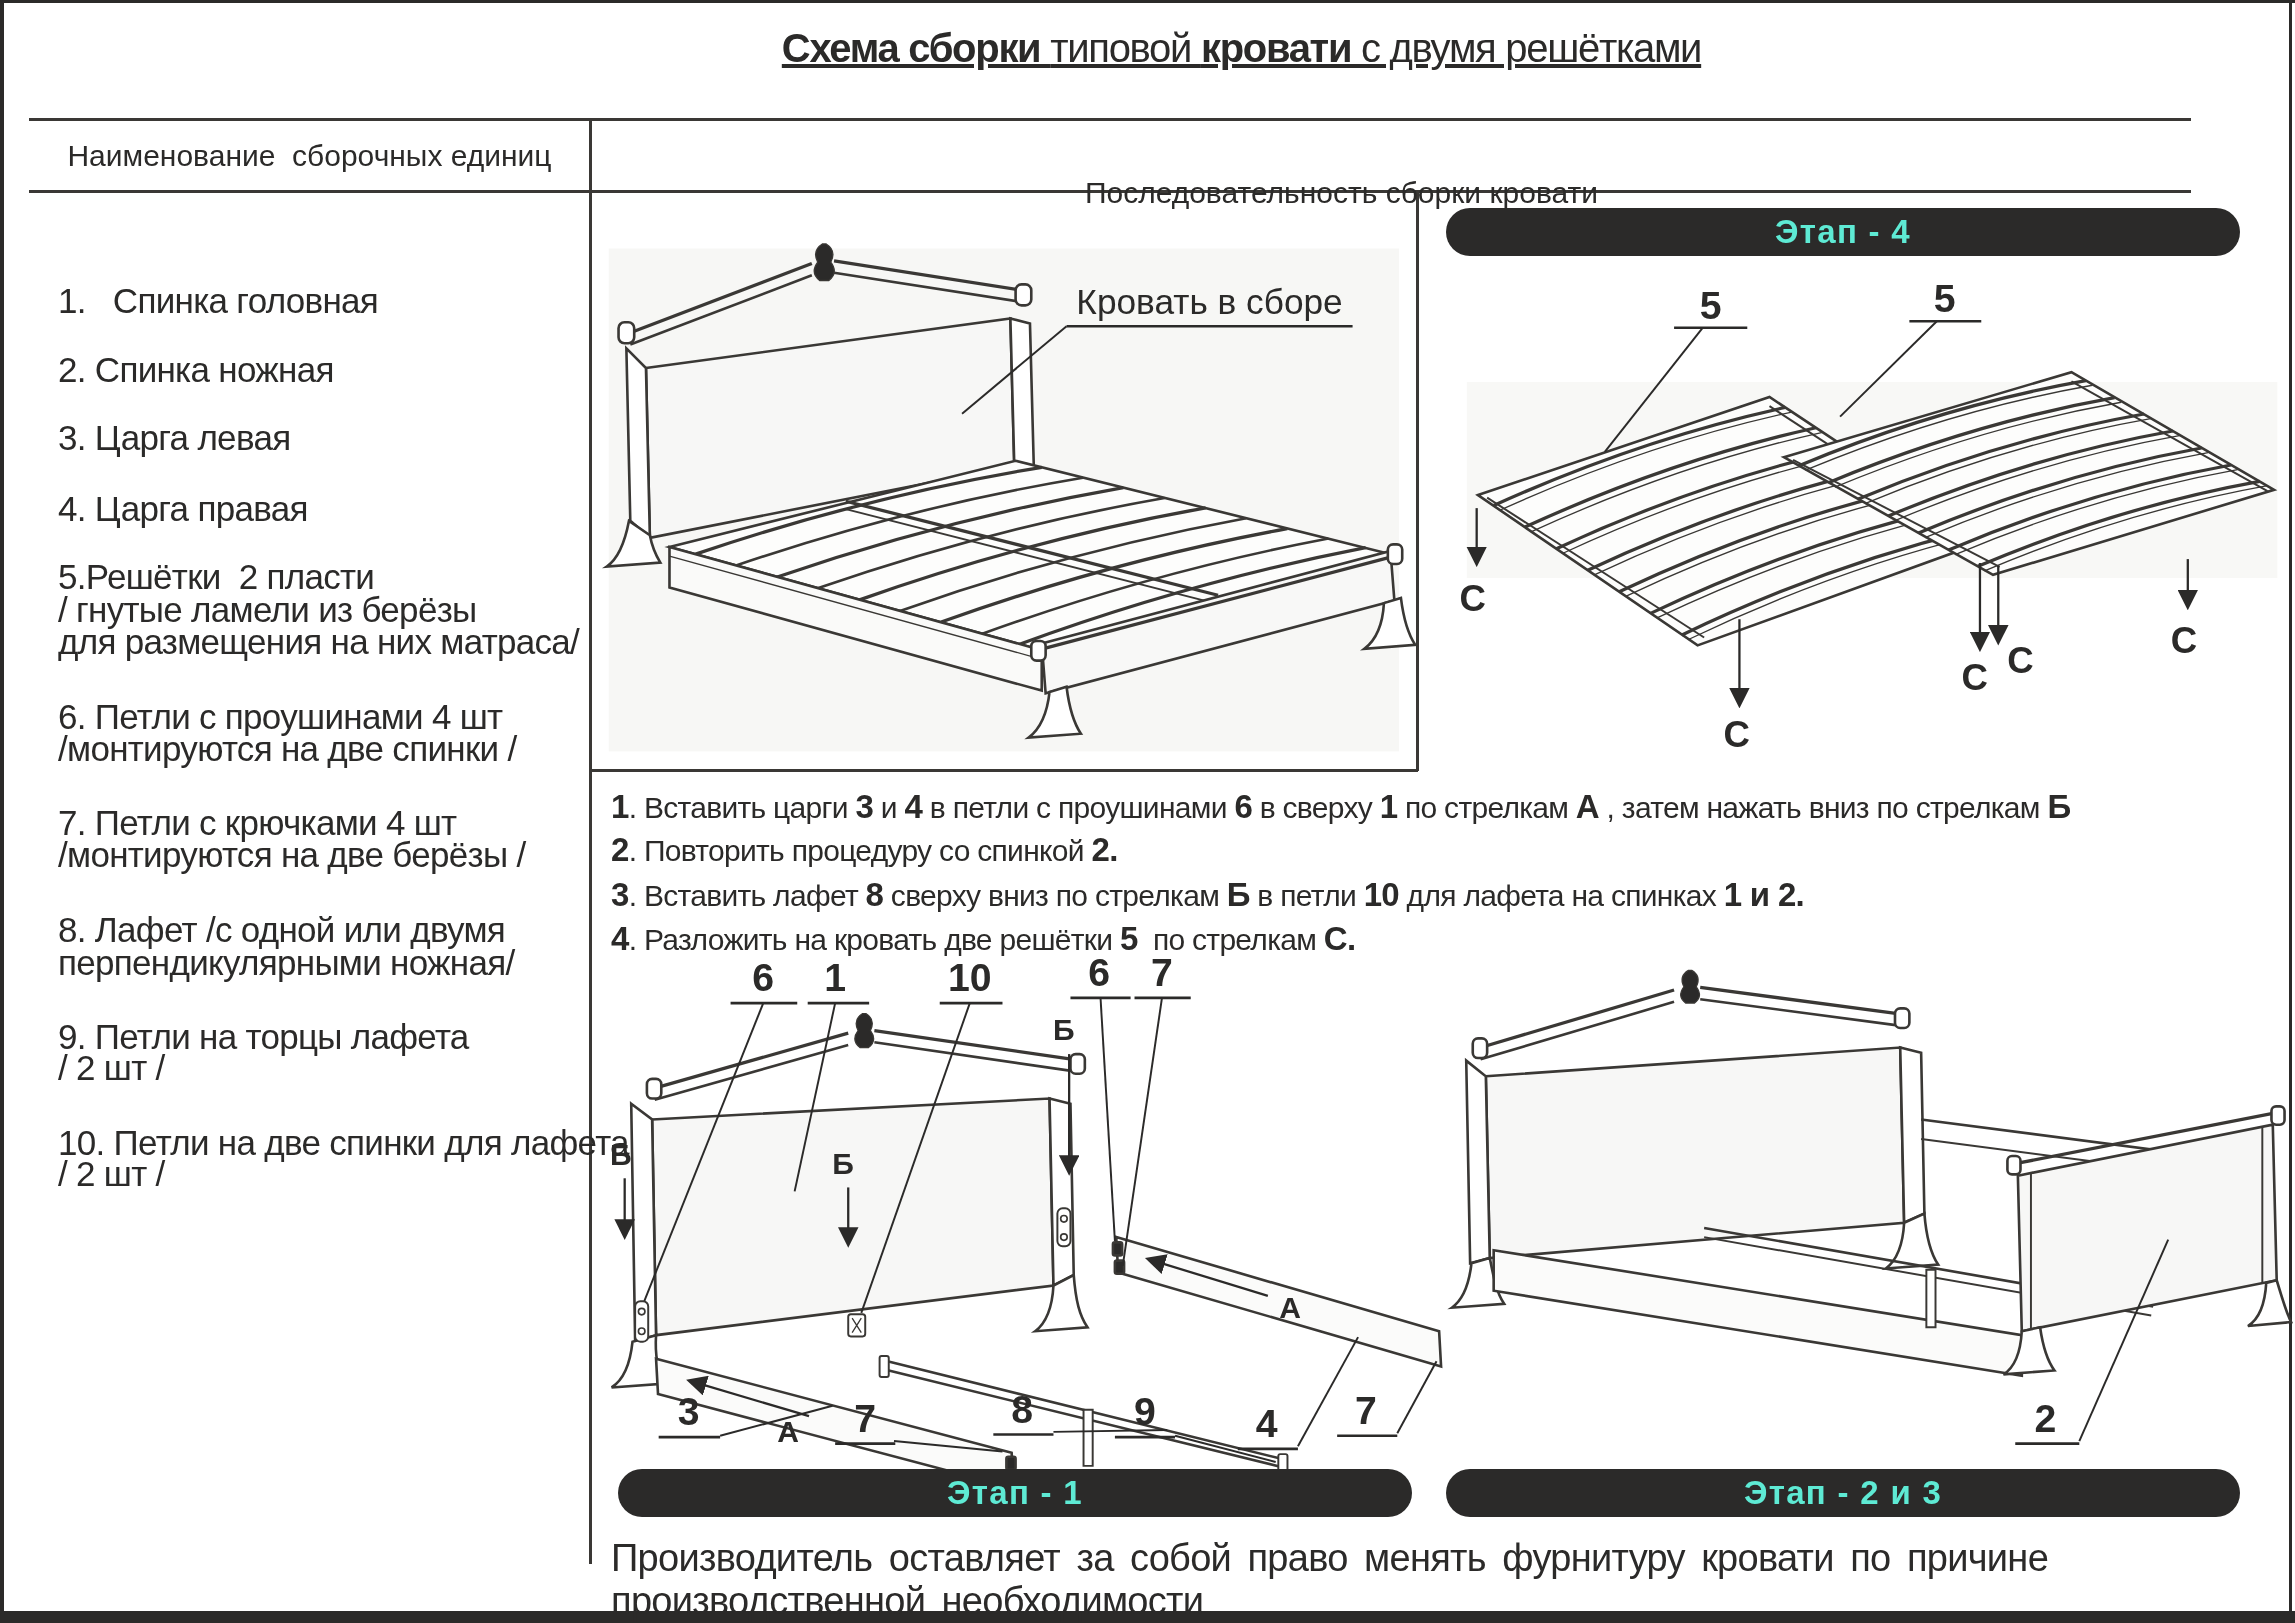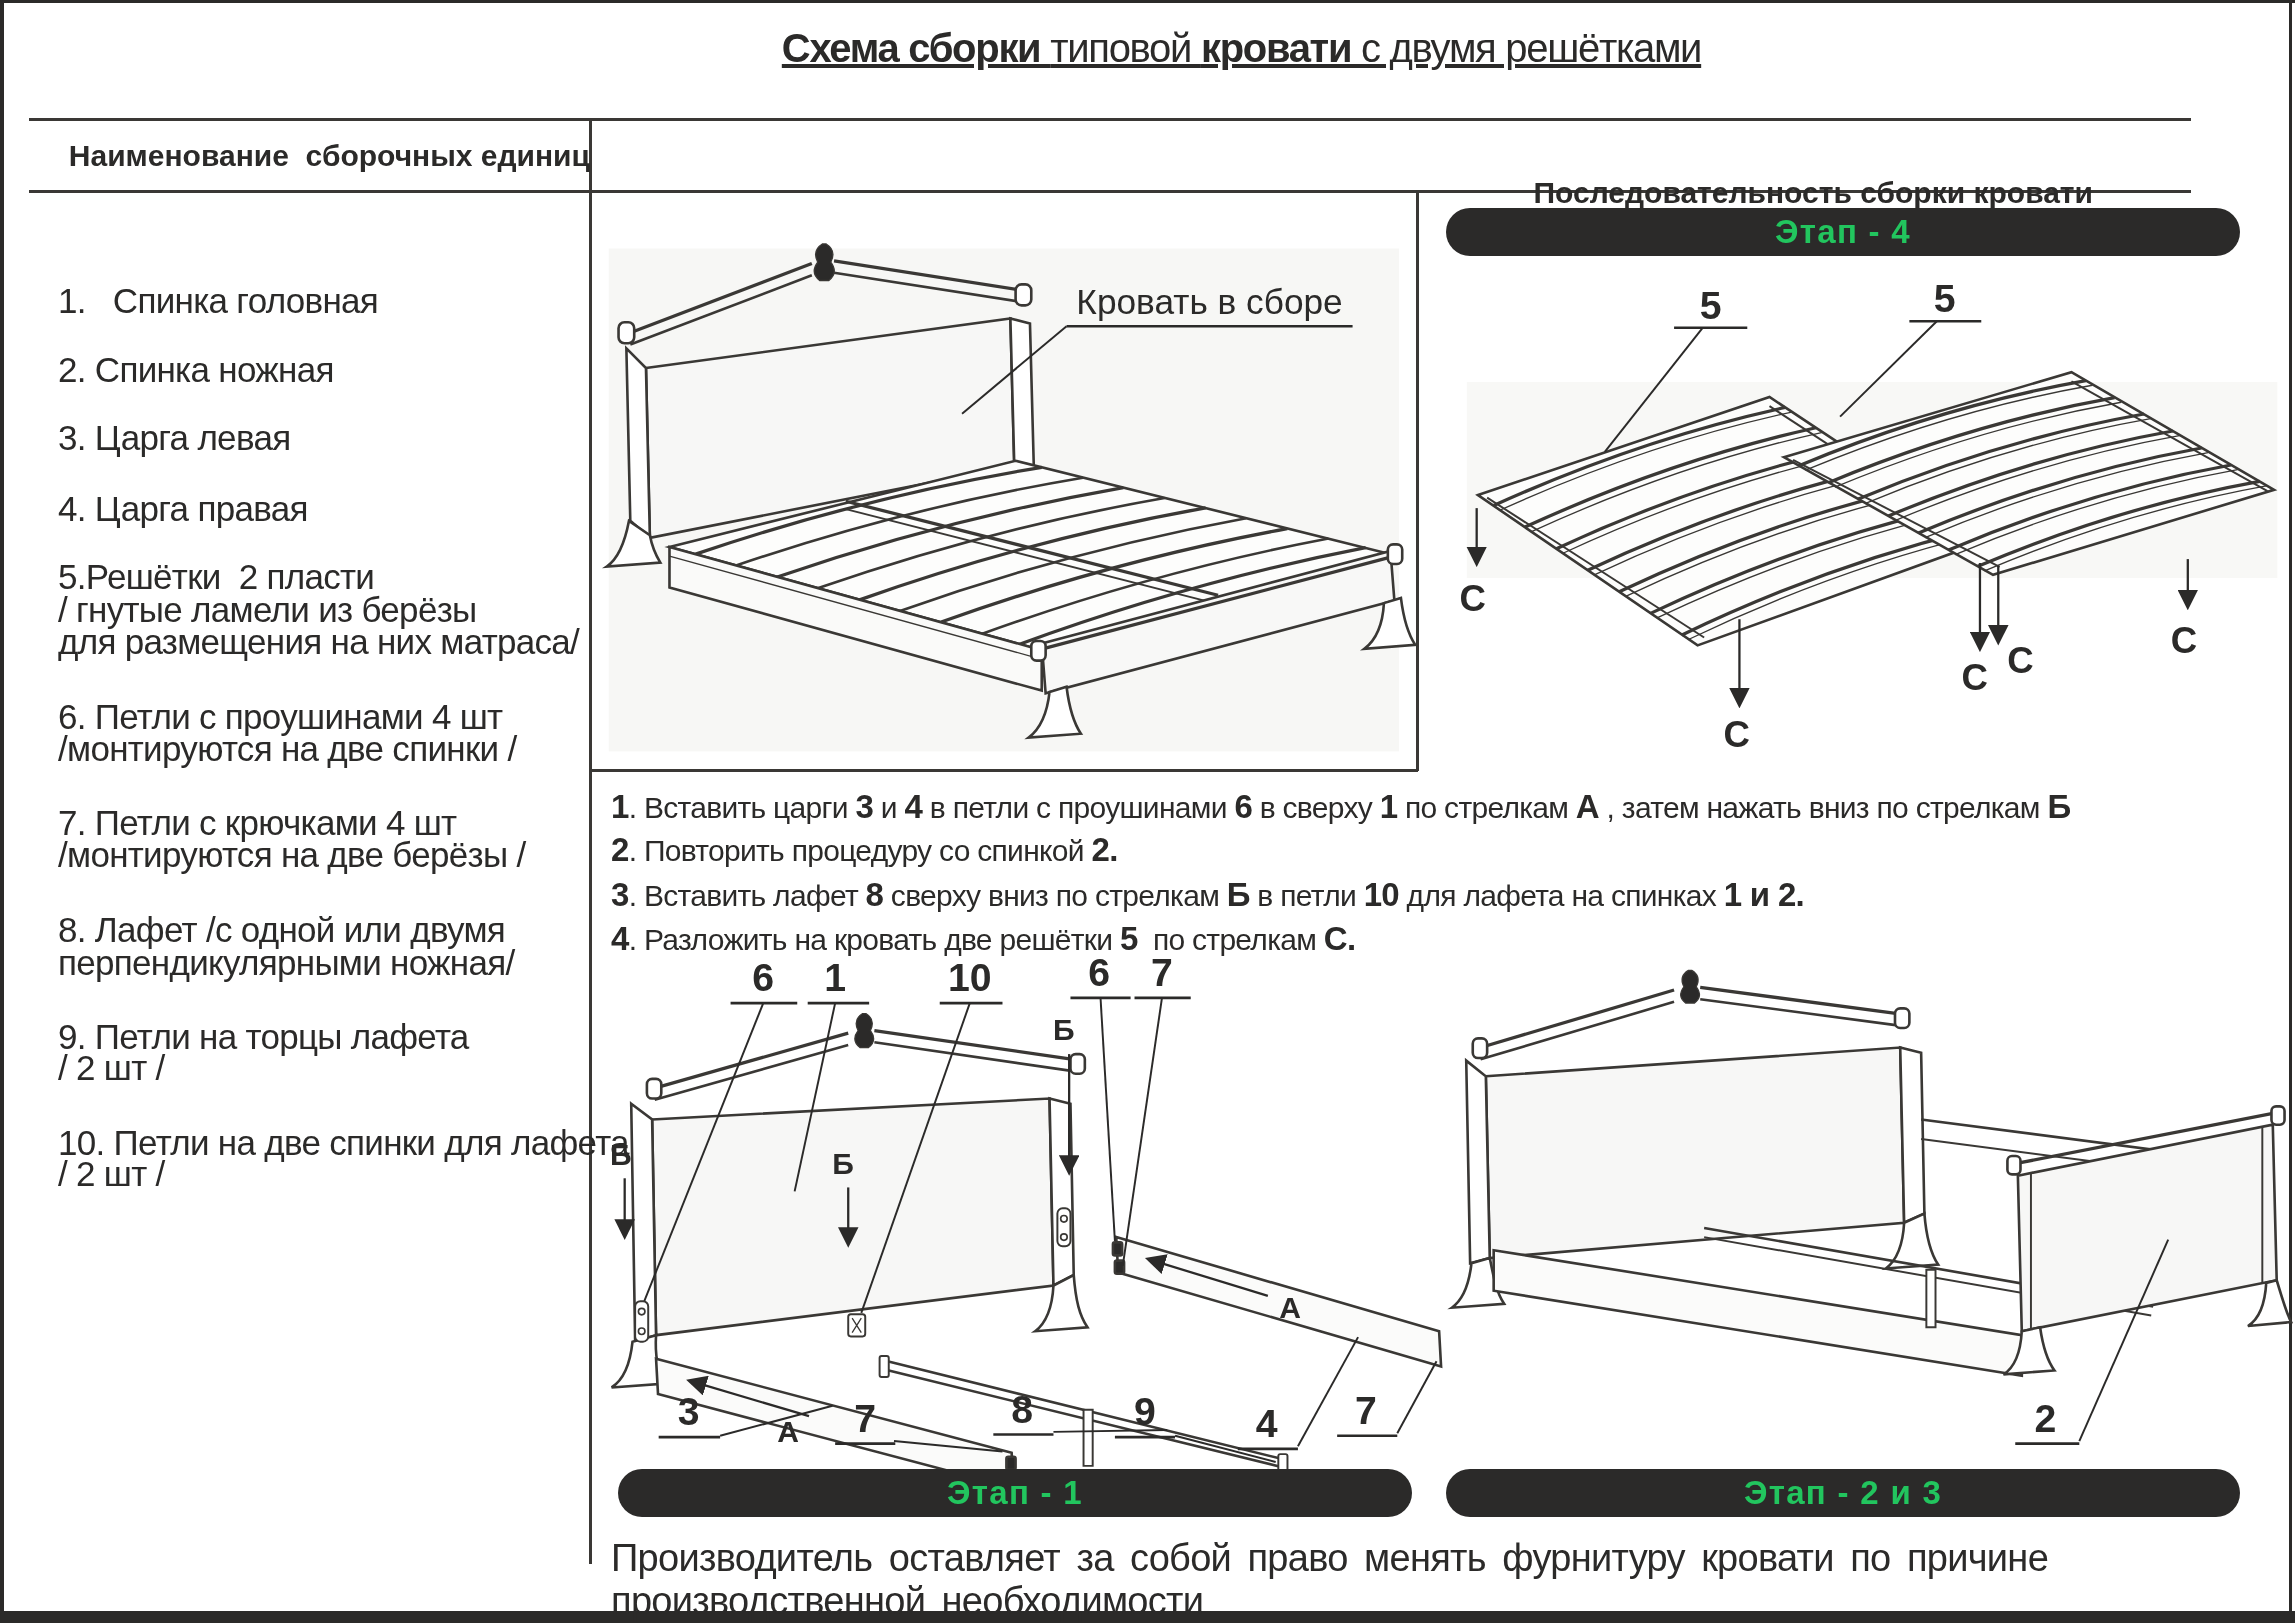"Наименование сборочных единиц" .colhead { font-weight: bold -> none; text-align: right -> center }
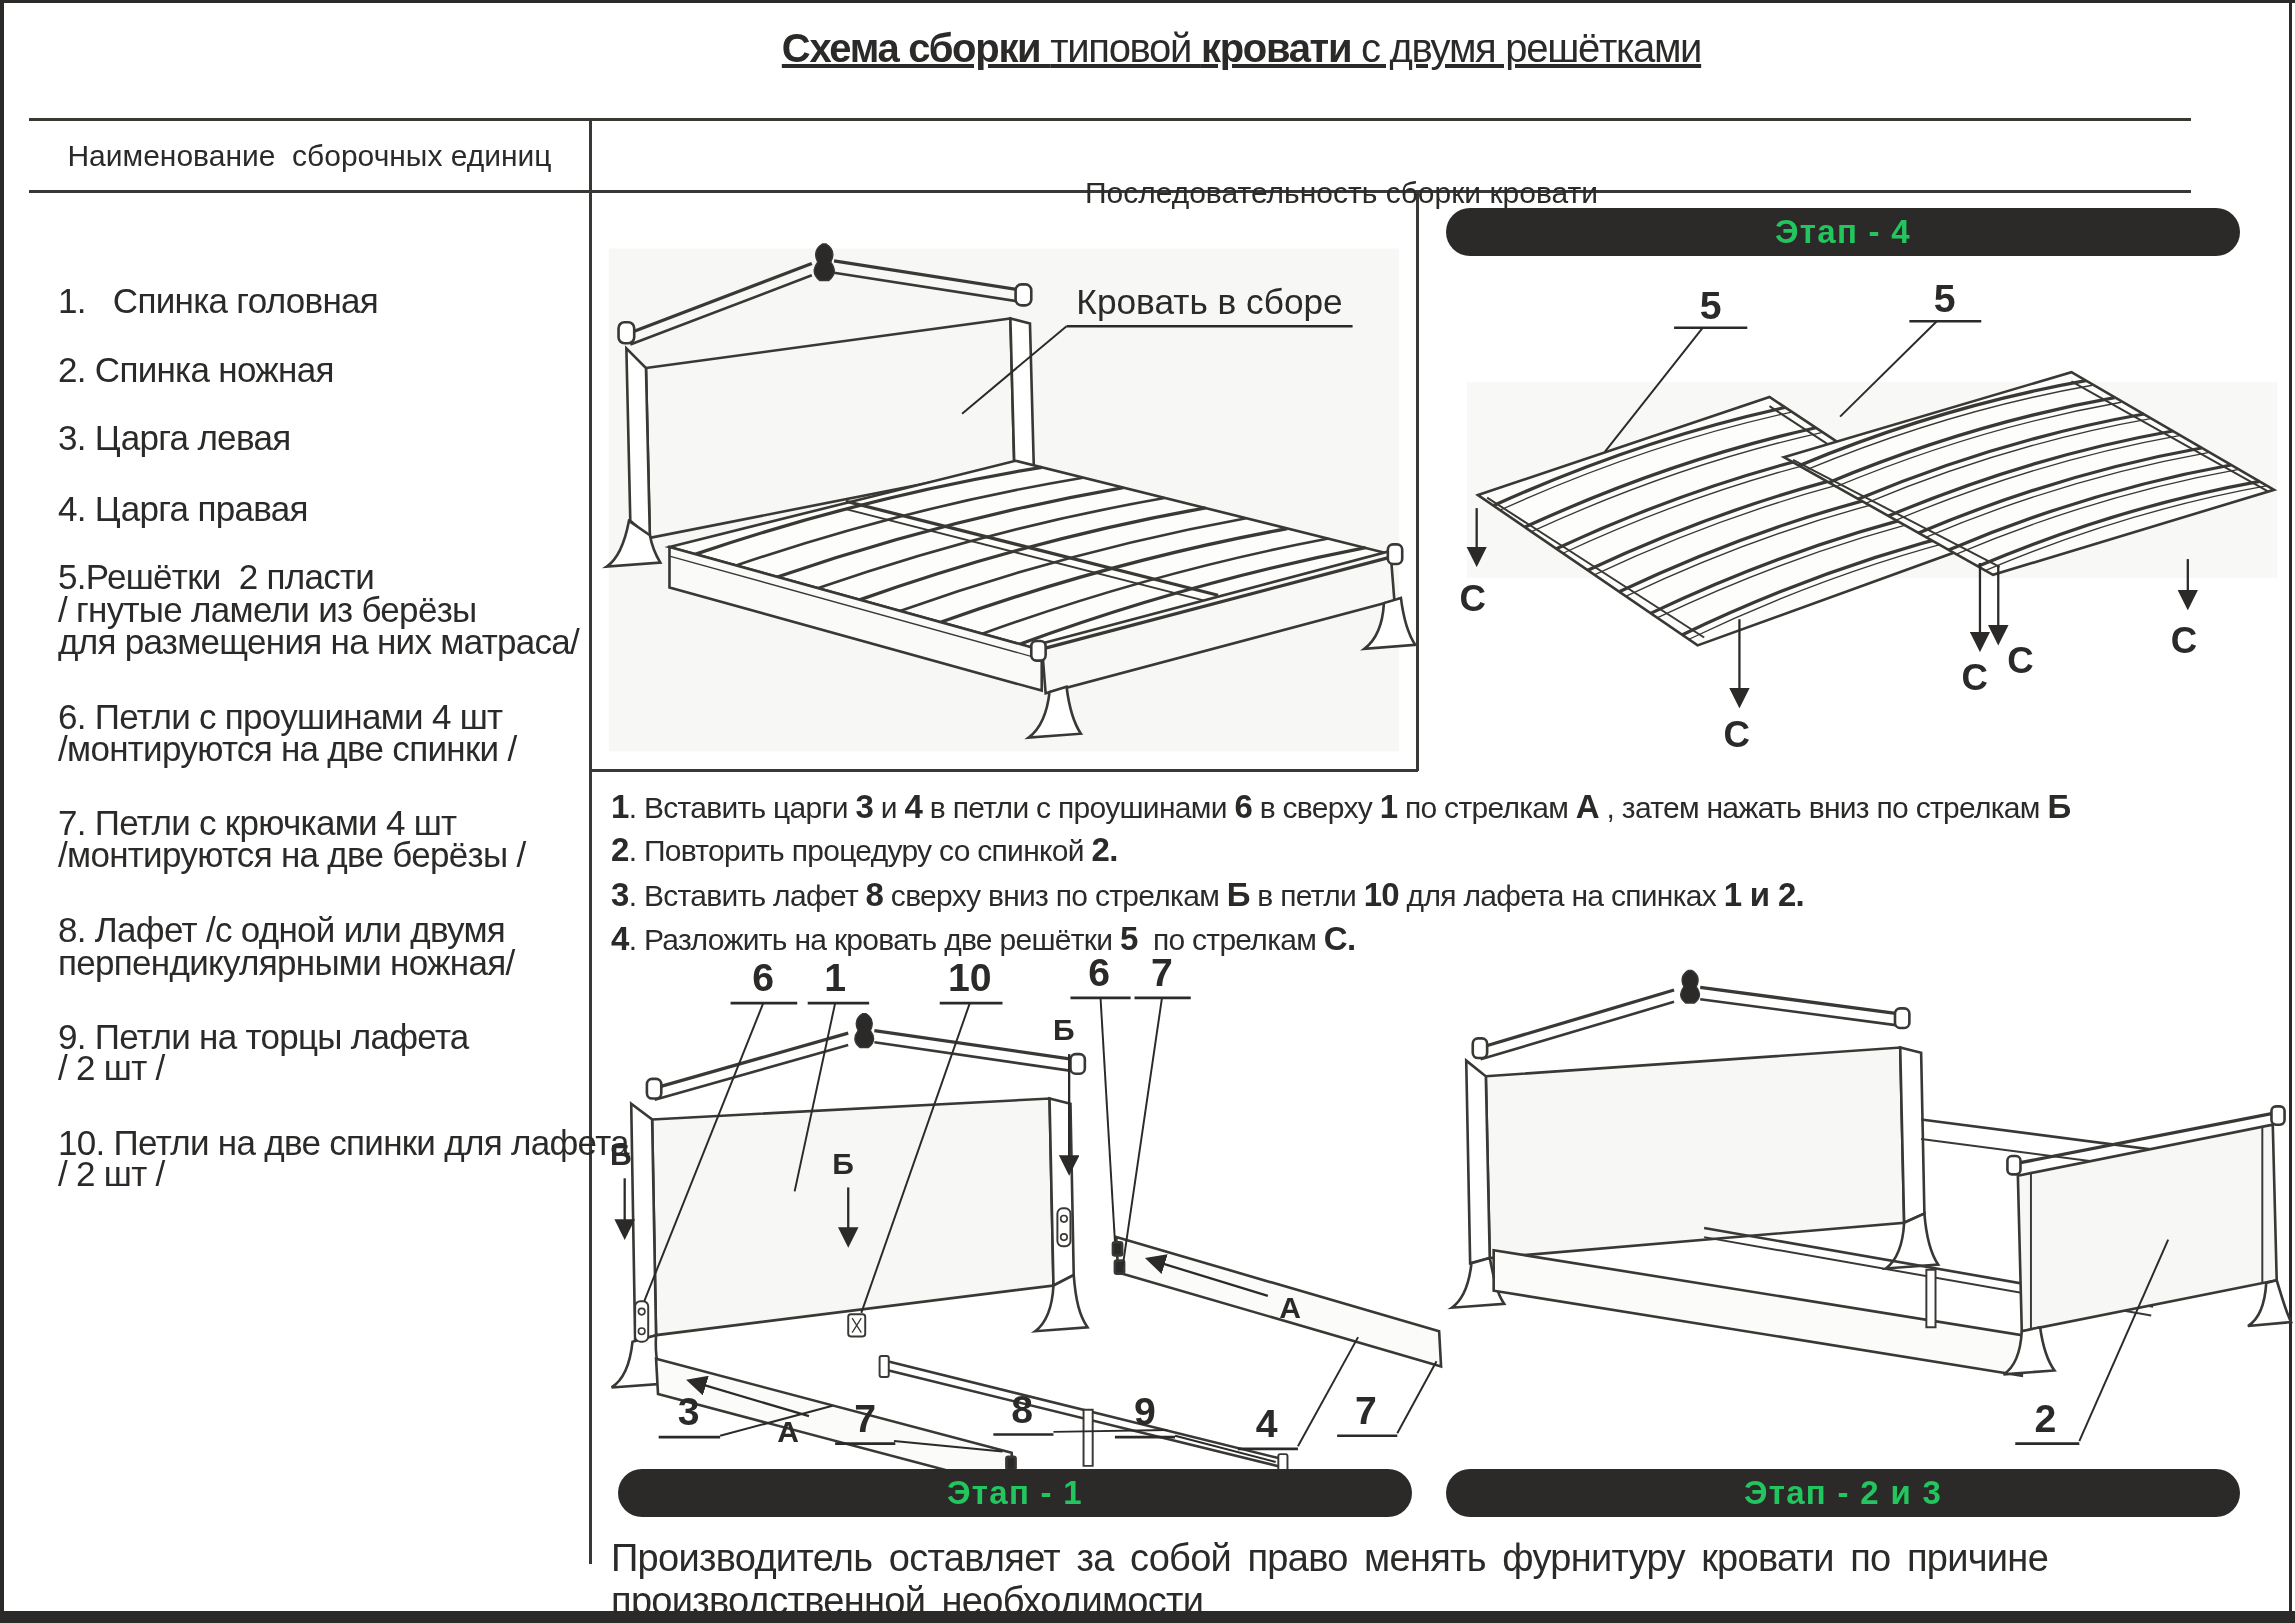"Этап - 4" .banner { color: #22c55e -> #5eead4 }
